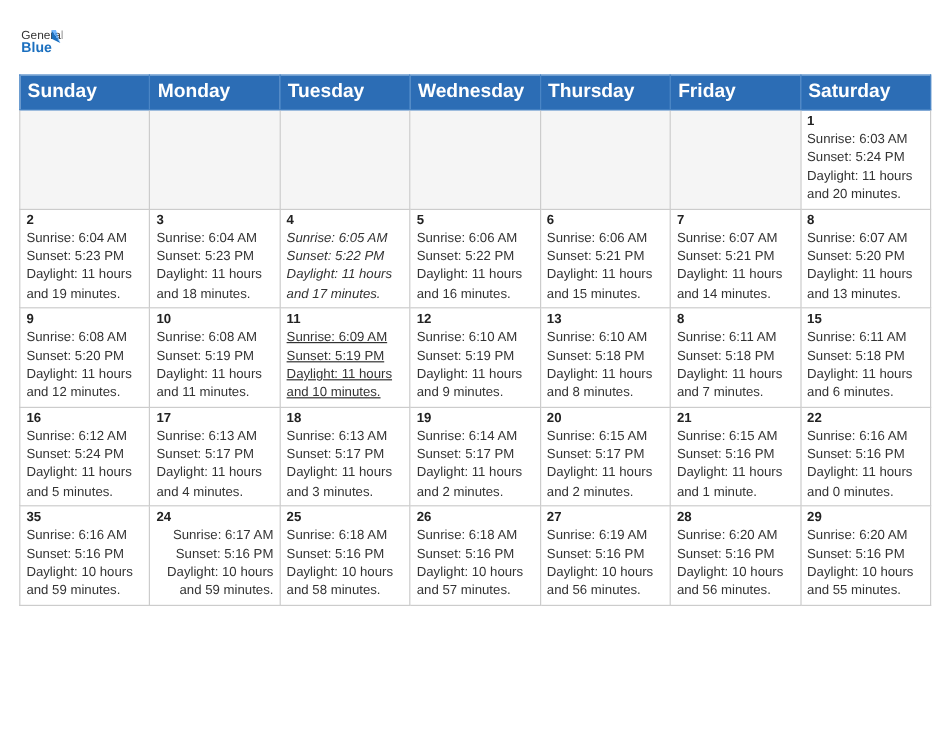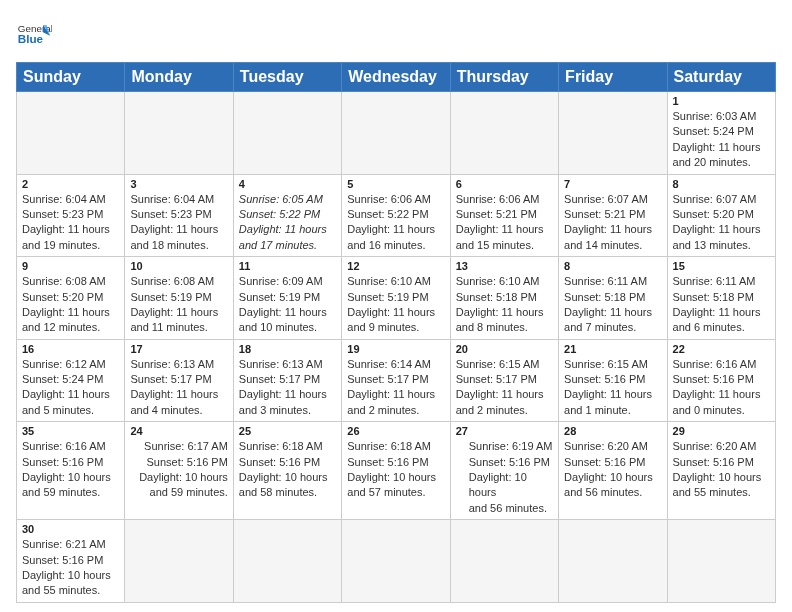"Sunrise: 6:09 AM" div.day-info { text-decoration: none -> underline }
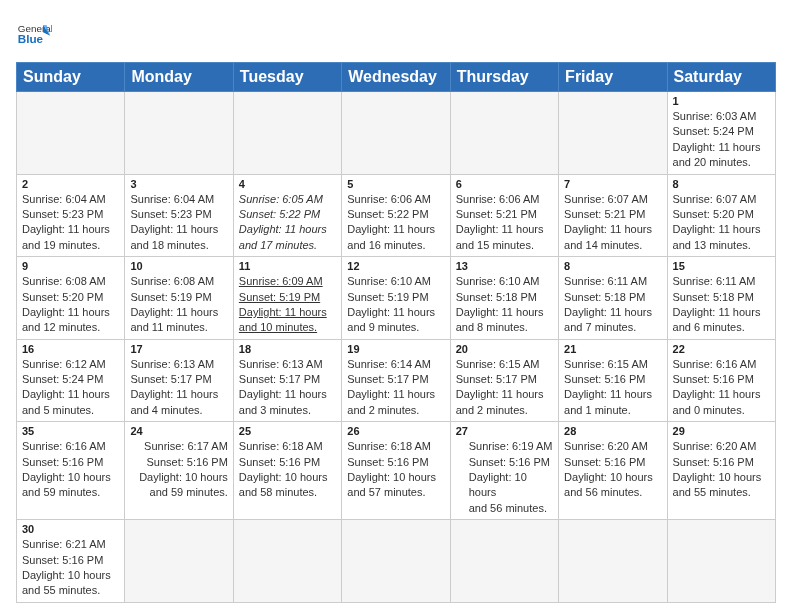"Sunrise: 6:19 AM" div.day-info { margin-left: 13px -> none }
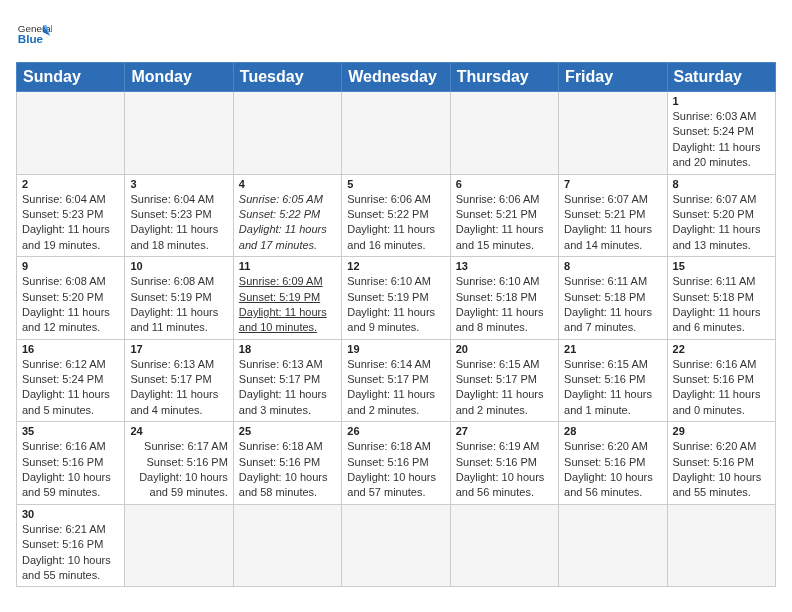"30" tr.last-row { html: <tr> <td> <span>30</span> <div>Sunrise: 6:21 AM Sunset: 5:16 PM Daylight: 10 hours and 55 minutes.</div> </td> <td></td> <td></td> <td></td> <td></td> <td></td> <td></td> </tr> -> none }
